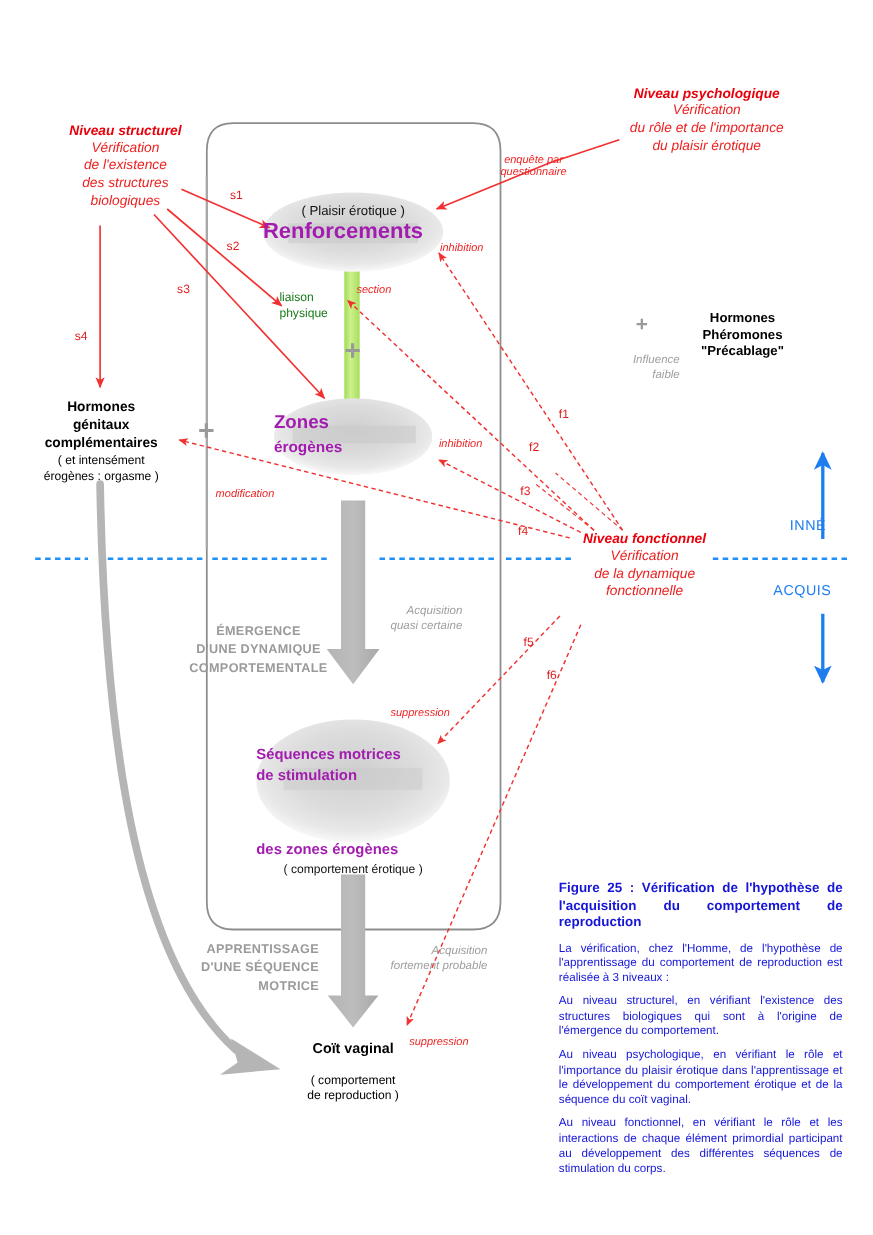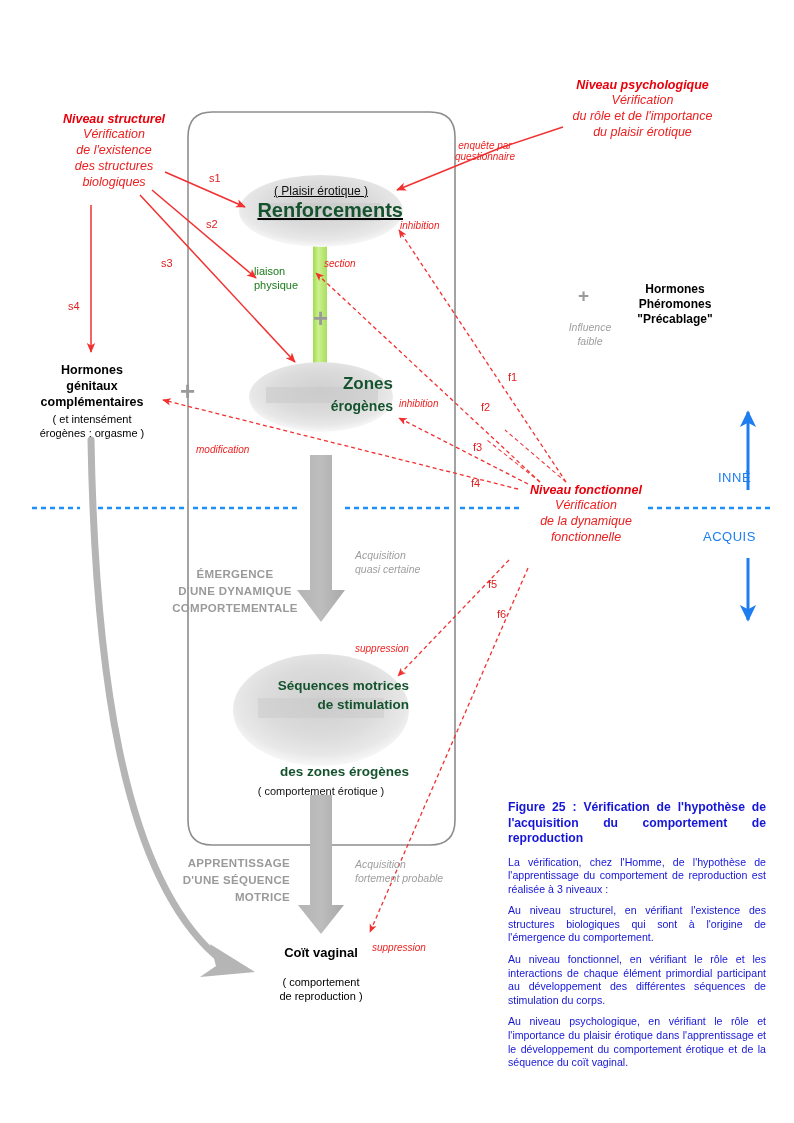"( Plaisir érotique )" div.txt { text-decoration: underline -> none }
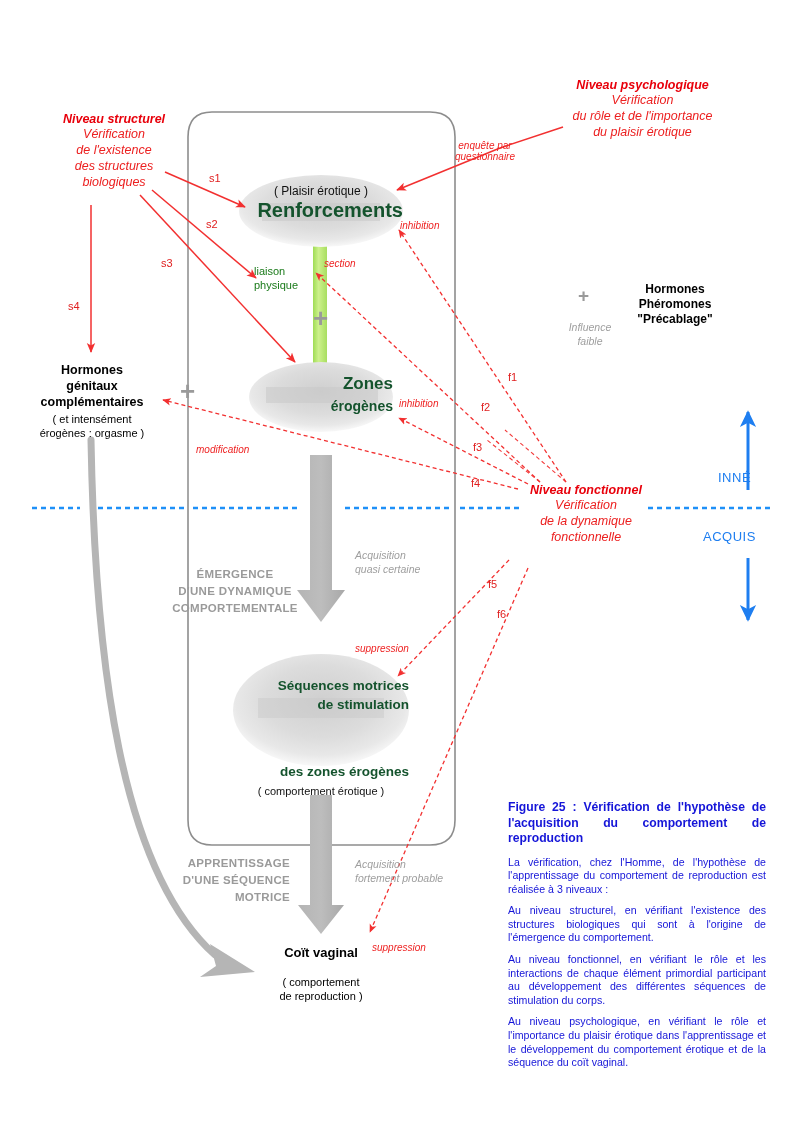"Renforcements" .node-title { color: #14532d -> #a21caf; text-align: right -> left }
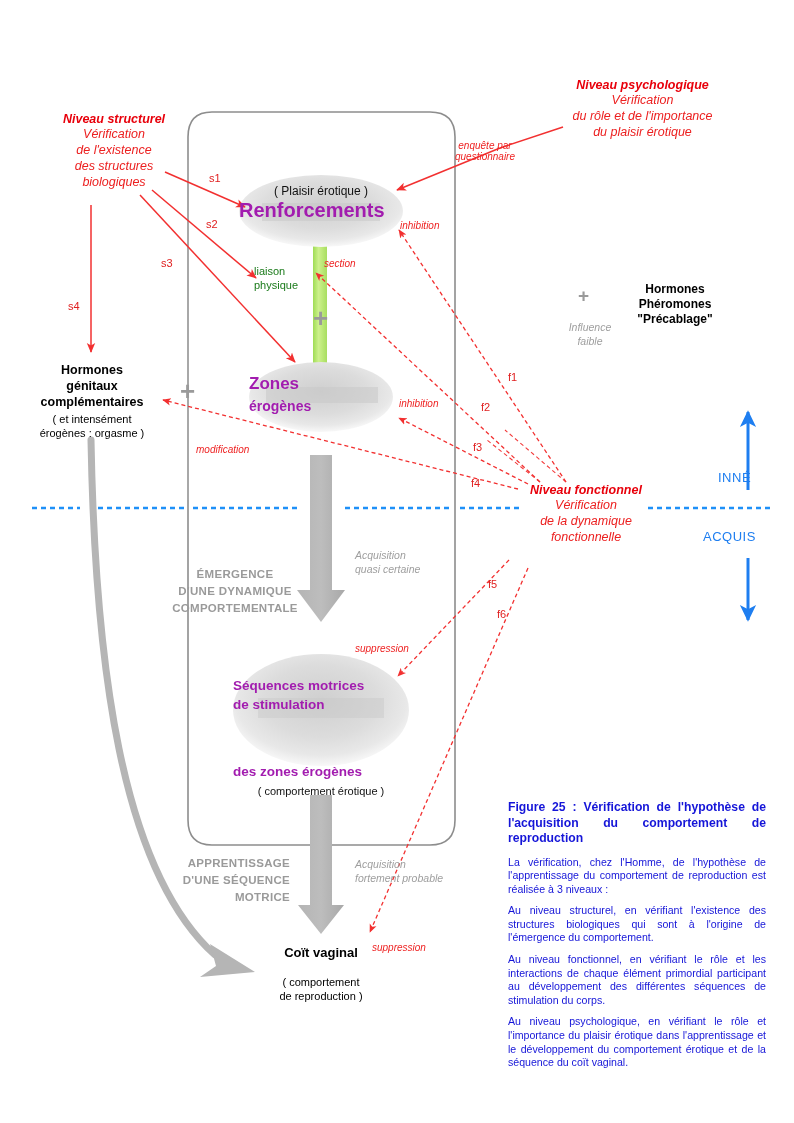"Influence" .gray-ital { text-align: none -> right }
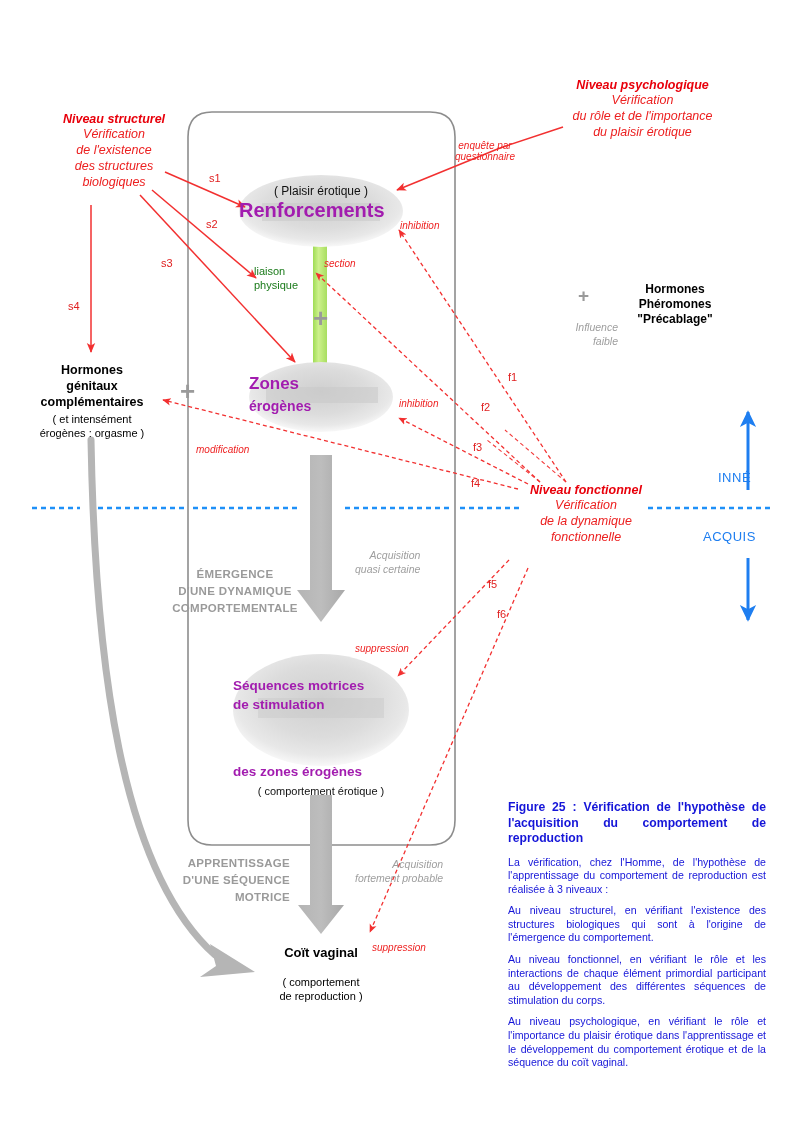"f5" div.txt { margin-left: 12px -> none }
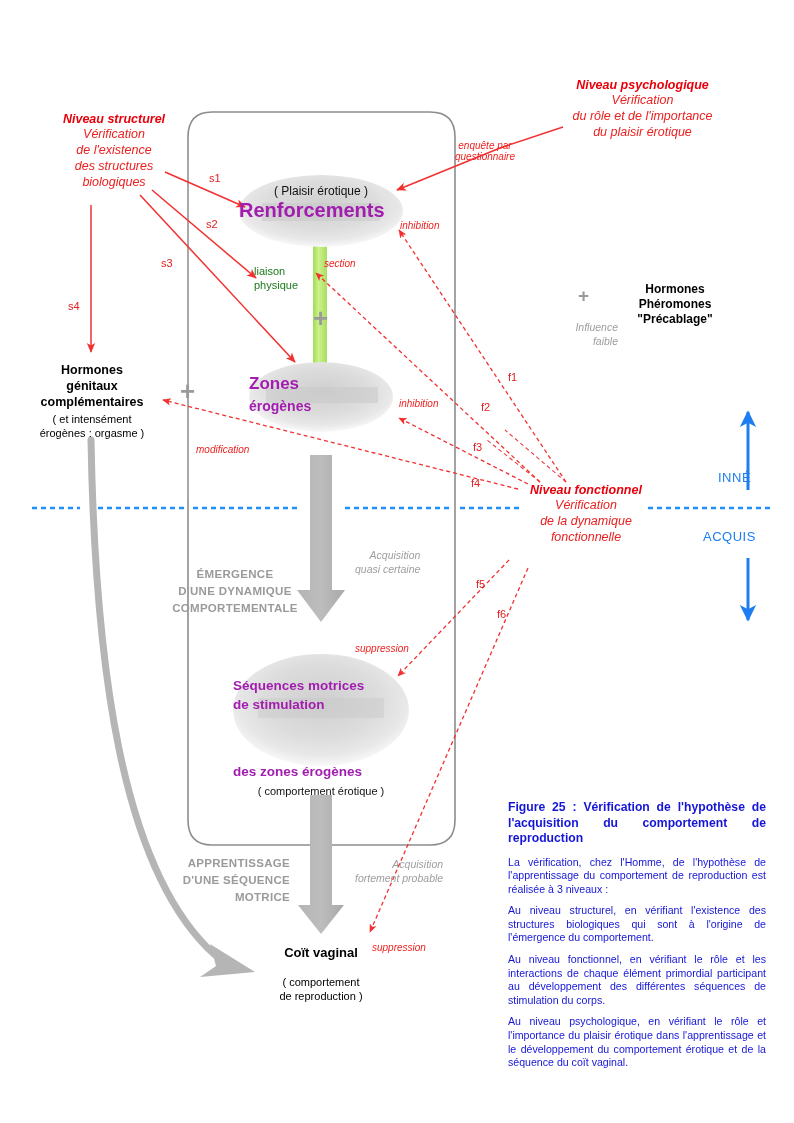"Au niveau fonctionnel, en vérifiant" div.cap-para { order: before "Au niveau psychologique, en vérifiant" -> after "Au niveau psychologique, en vérifiant" }
